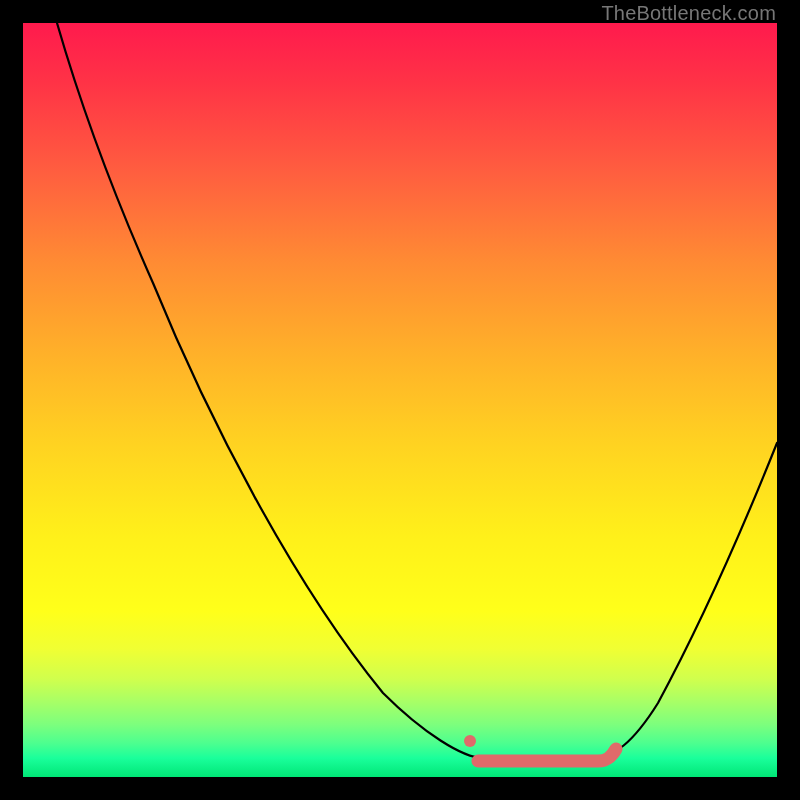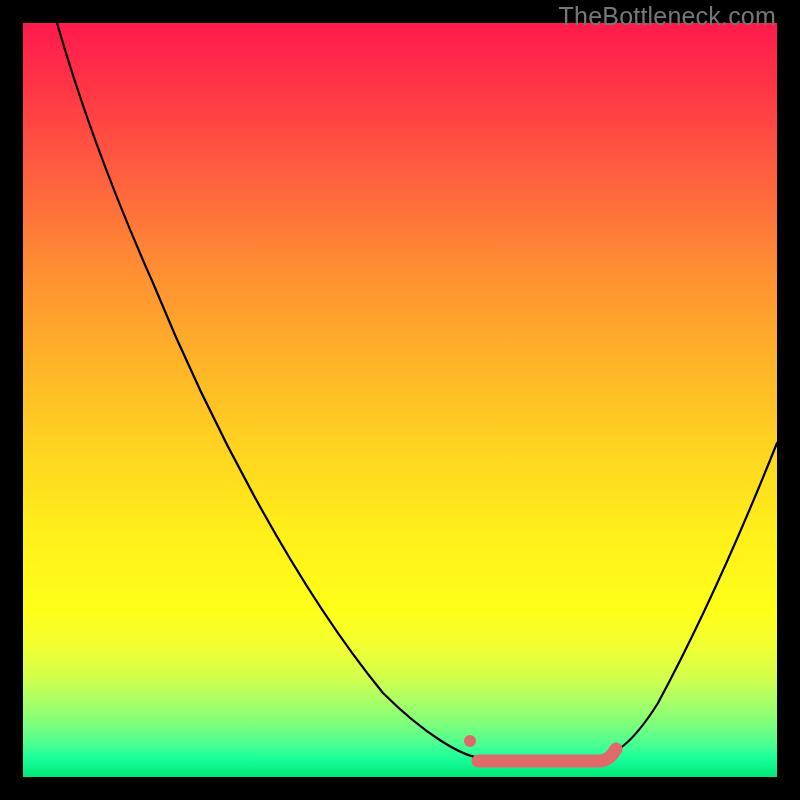"TheBottleneck.com" .watermark { font-size: 25px -> 20px }
